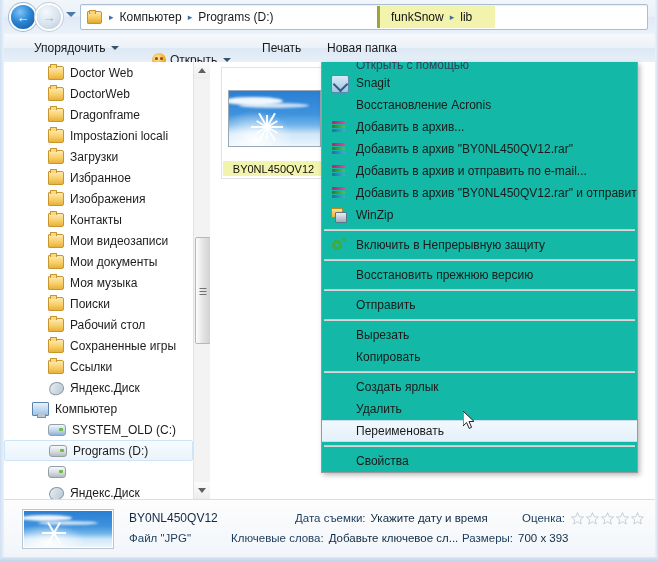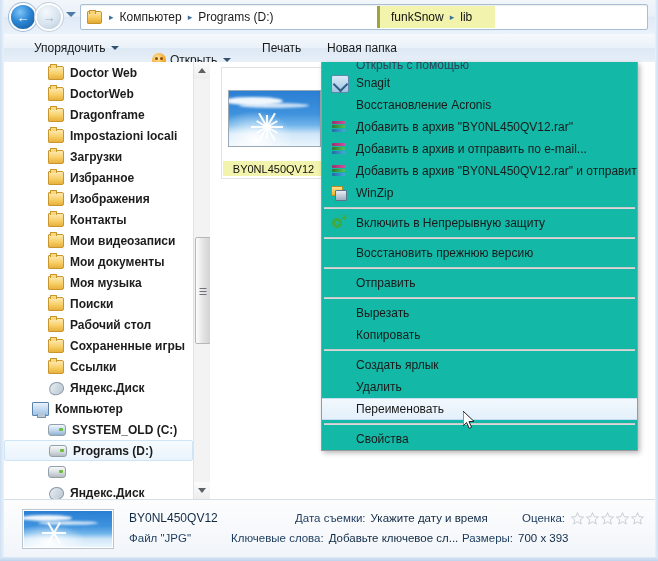"Doctor Web" .nav-list { font-weight: bold -> none }
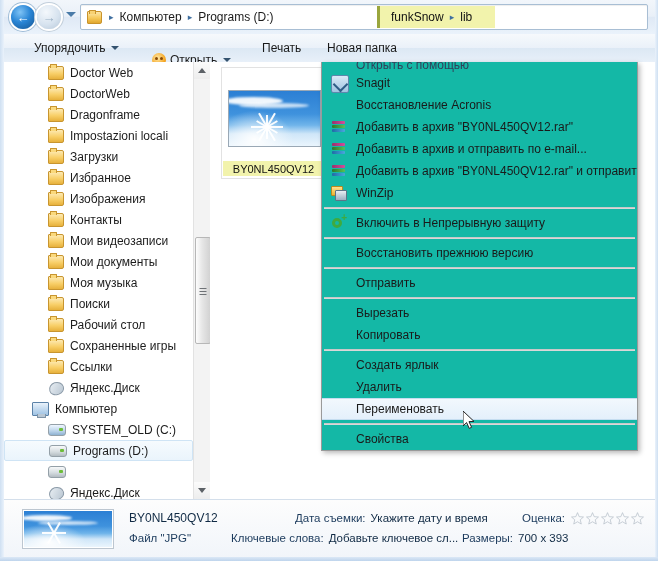"Добавить в архив..." div.ctx-row { html: none -> <div> <span> <i></i> <i></i> <i></i> </span> <span>Добавить в архив...</span> </div> }
